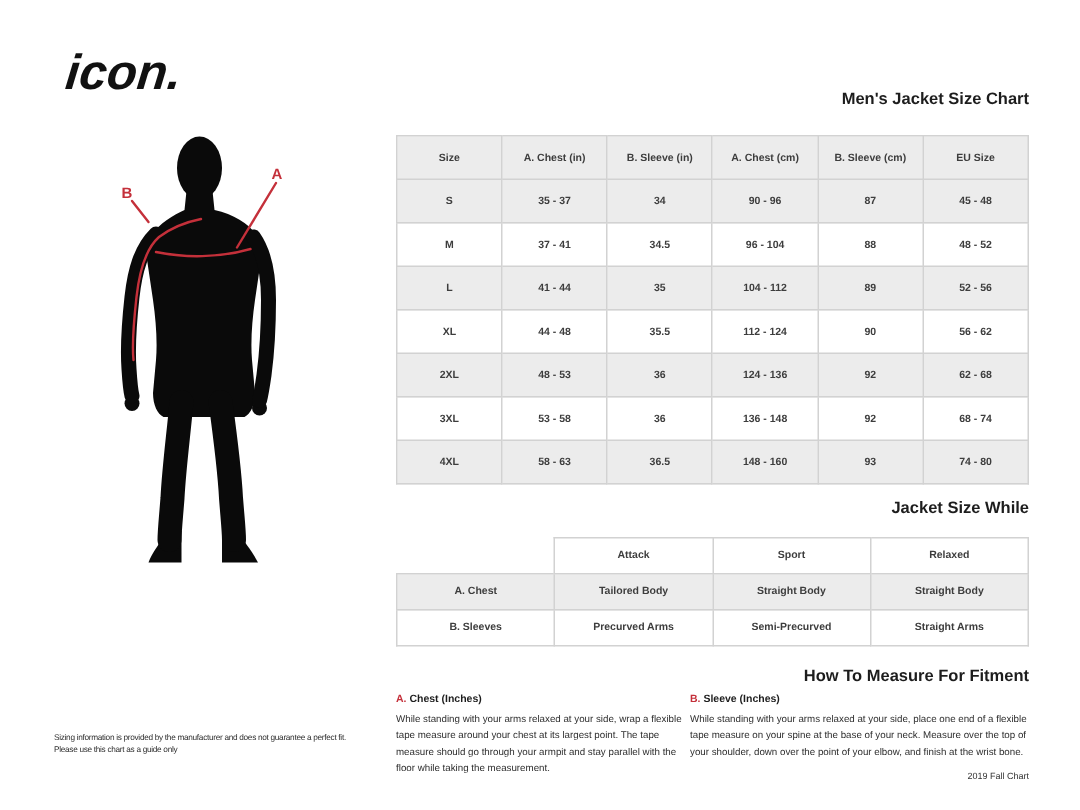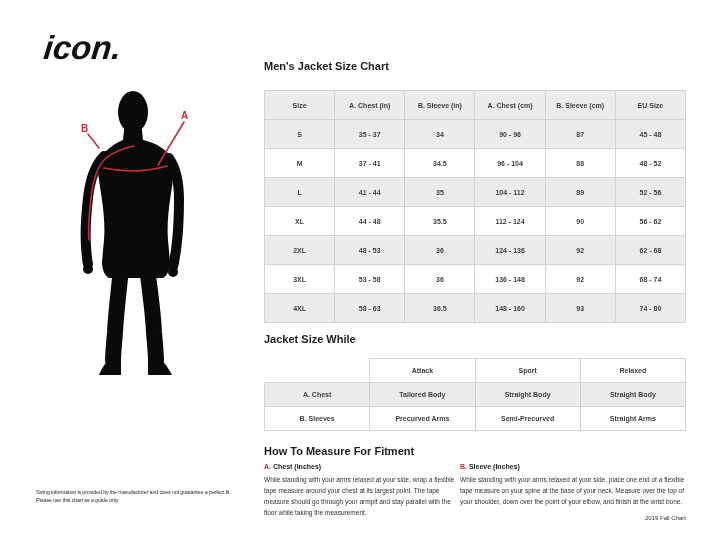"Men's Jacket Size Chart" .section-title { text-align: none -> right }
